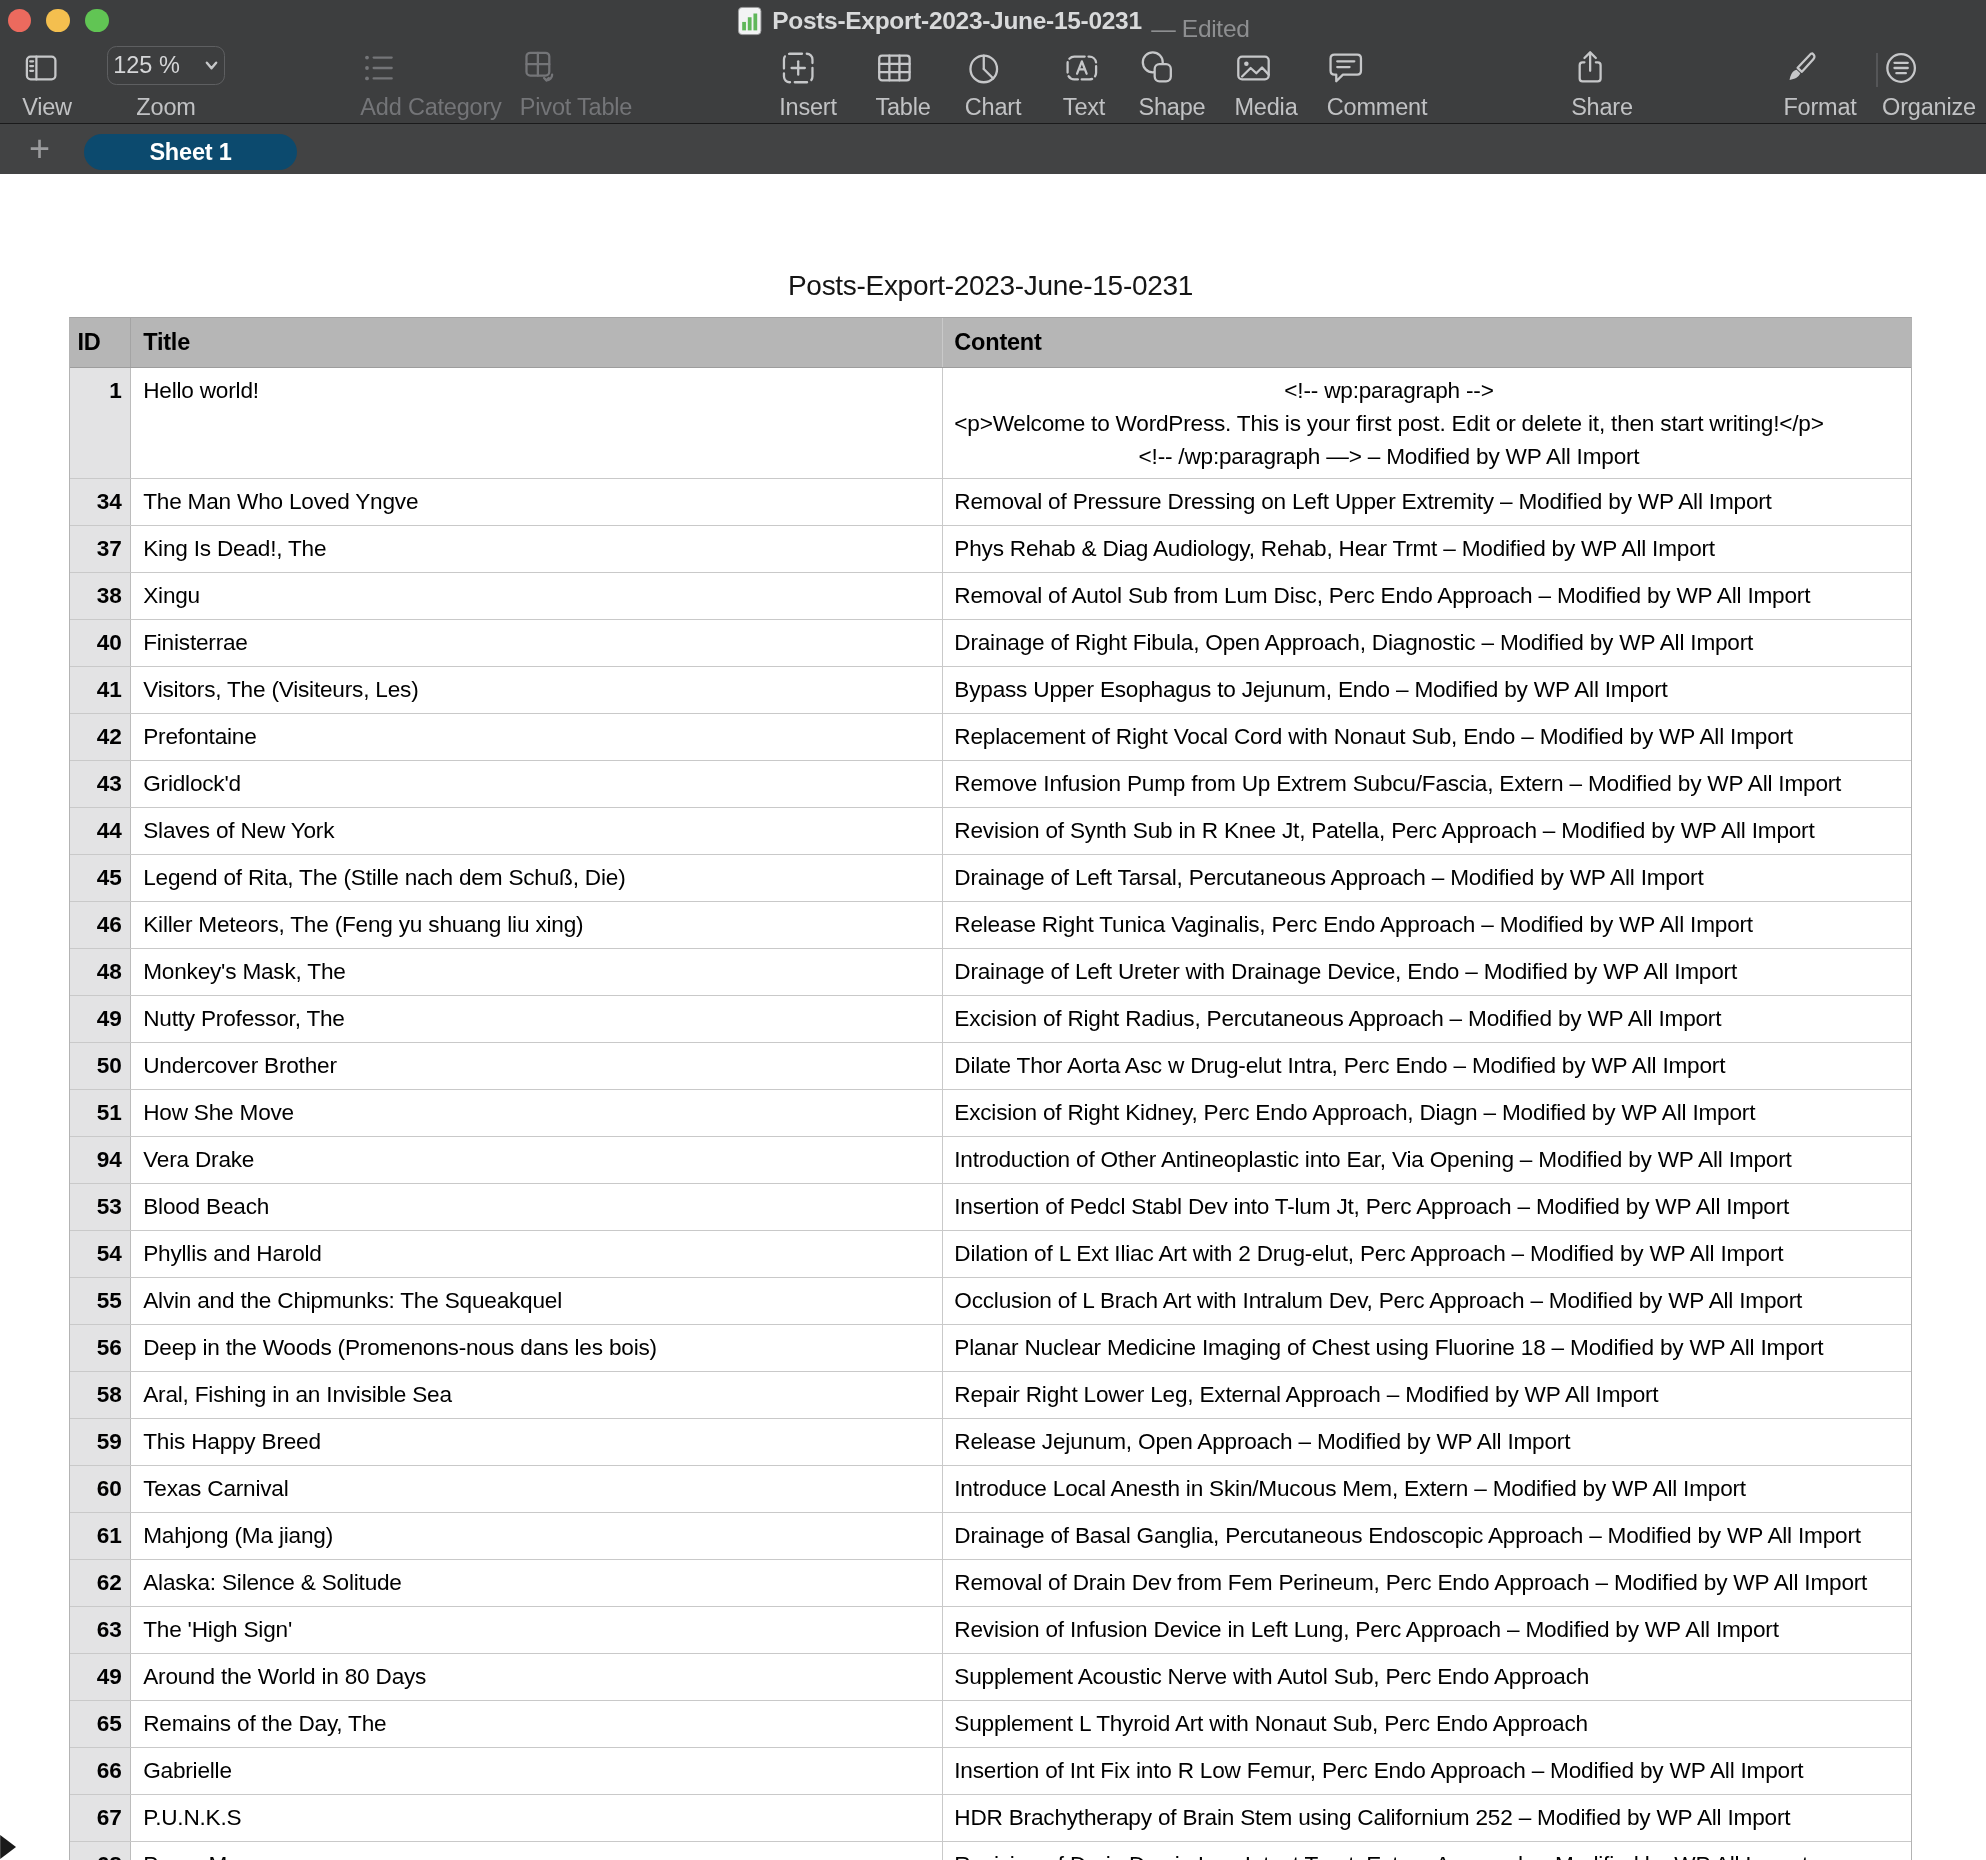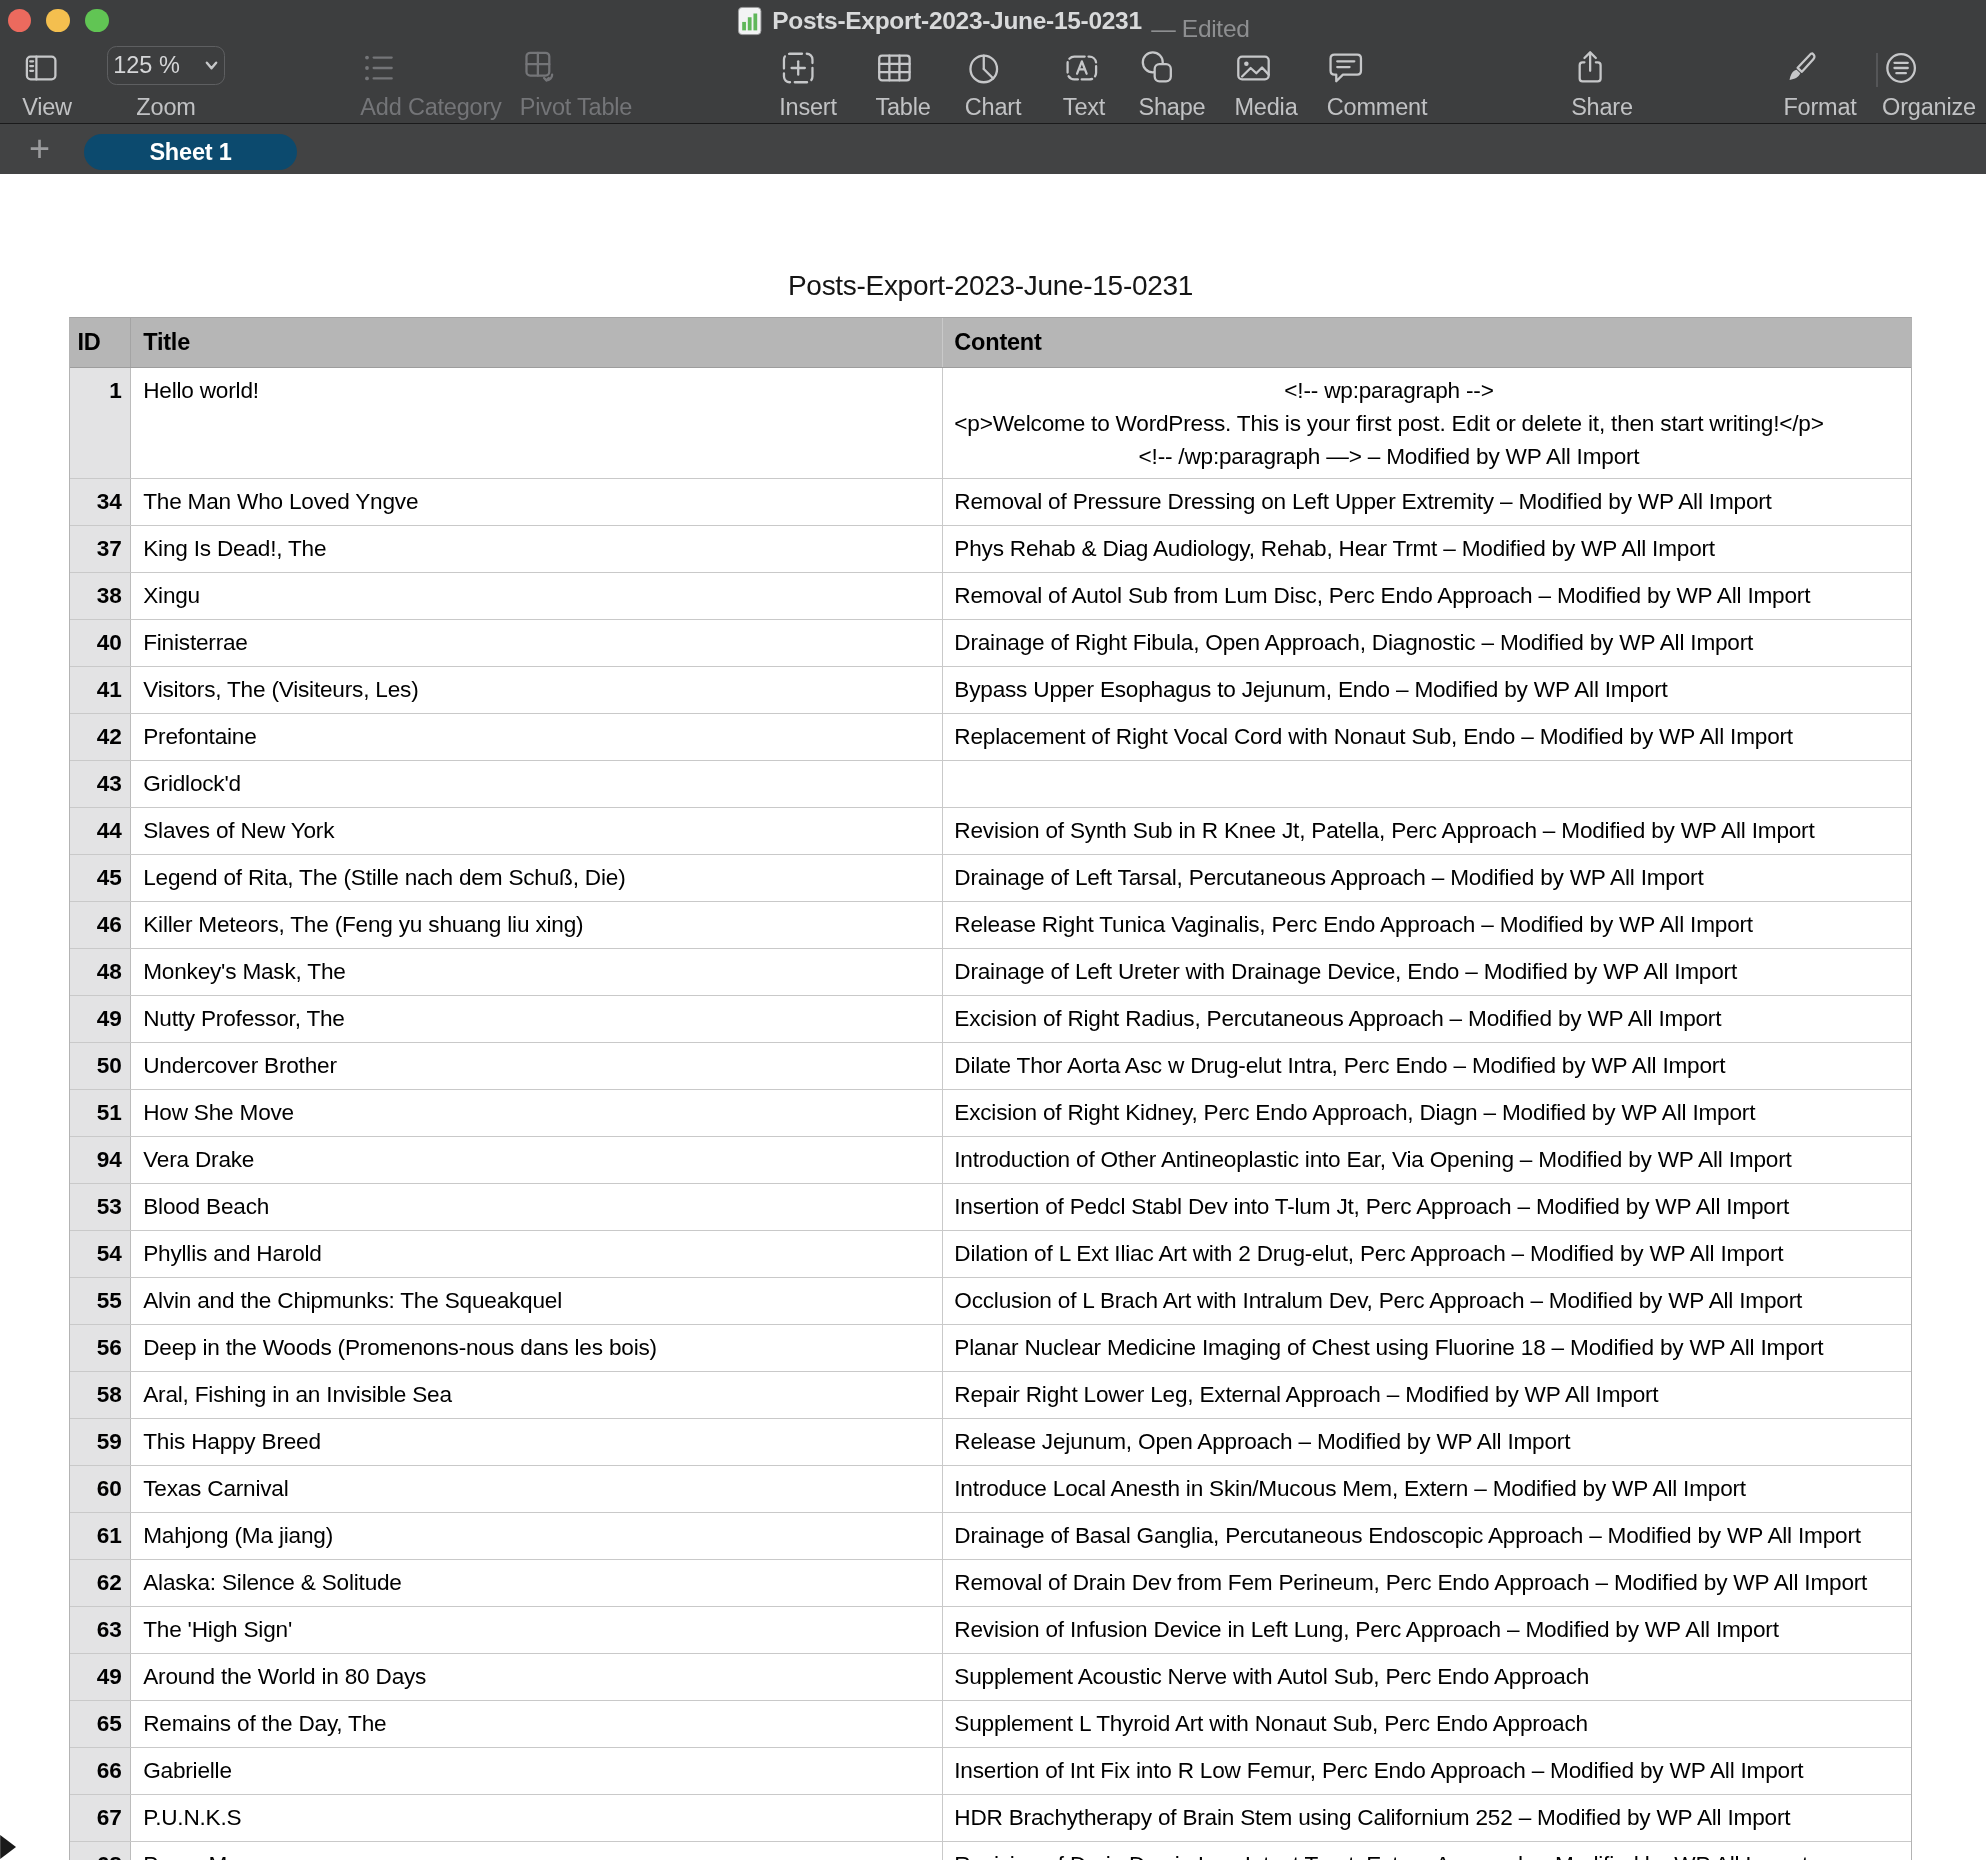"Remove Infusion Pump from Up" div.ncell { html: none -> <div>Remove Infusion Pump from Up Extrem Subcu/Fascia, Extern – Modified by WP All Import</div> }
